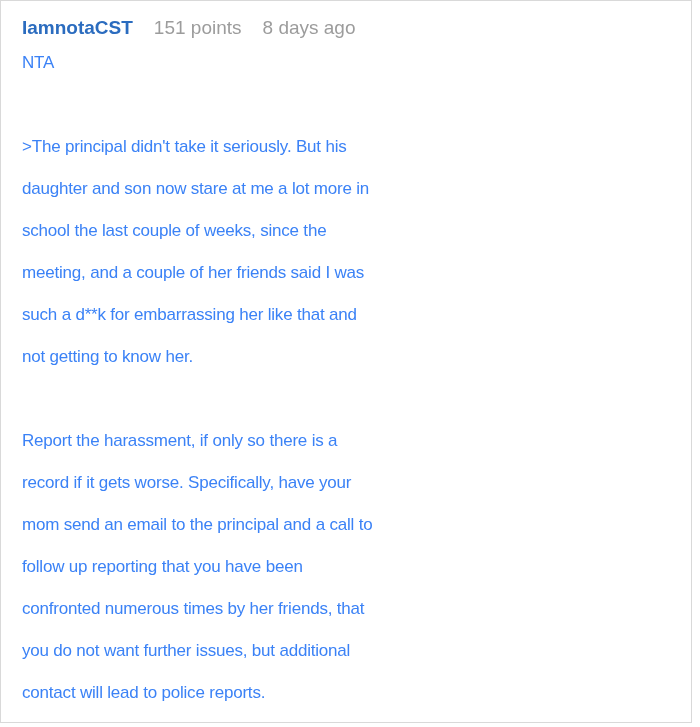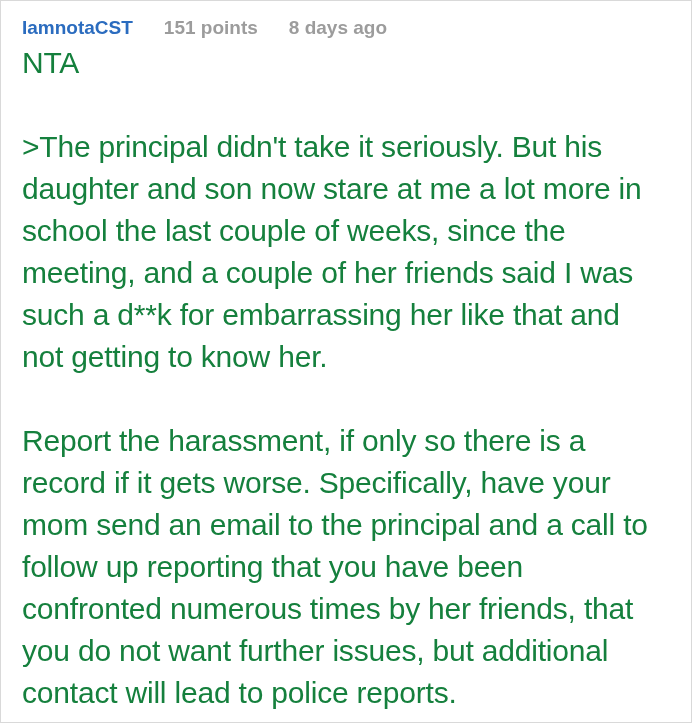"IamnotaCST" .comment-header { gap: 31px -> 21px }
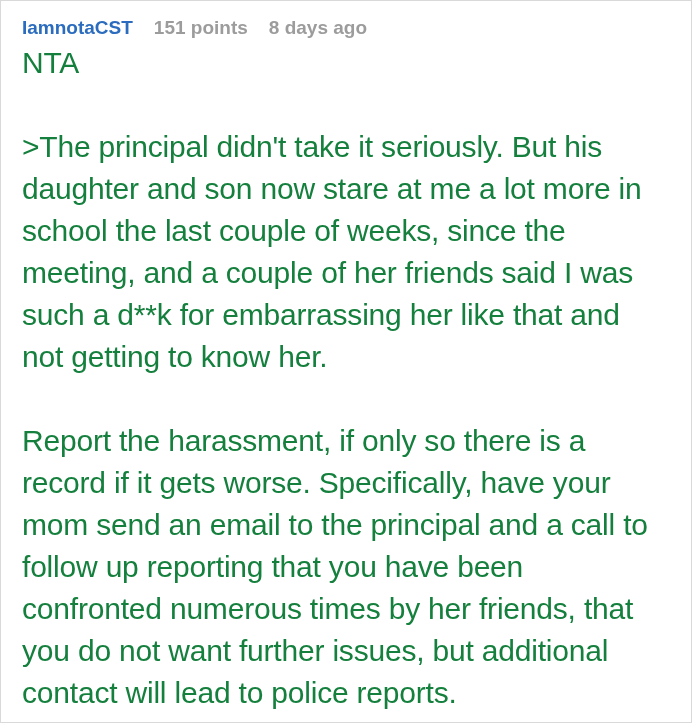"151 points" .meta { font-weight: 700 -> 400 }
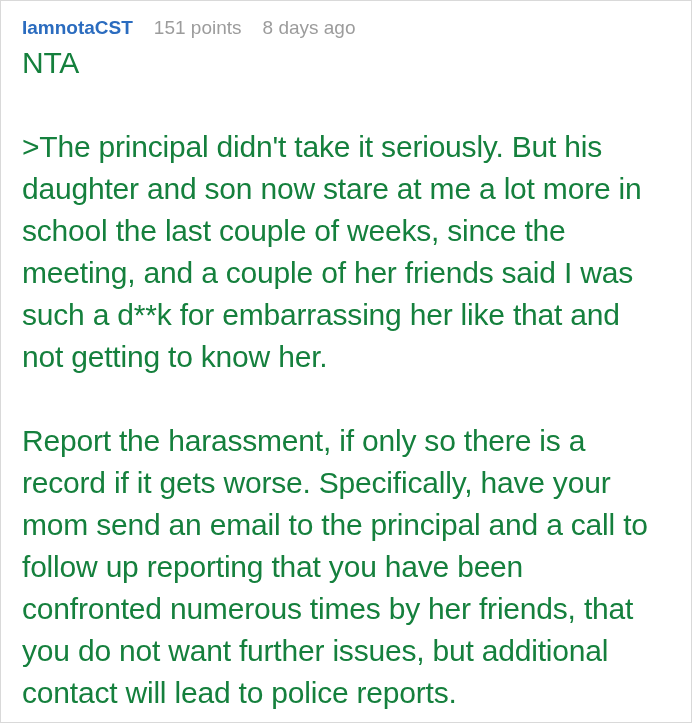"NTA" .comment-body p { color: #15803d -> #3b82f6; font-size: 30px -> 17px }
